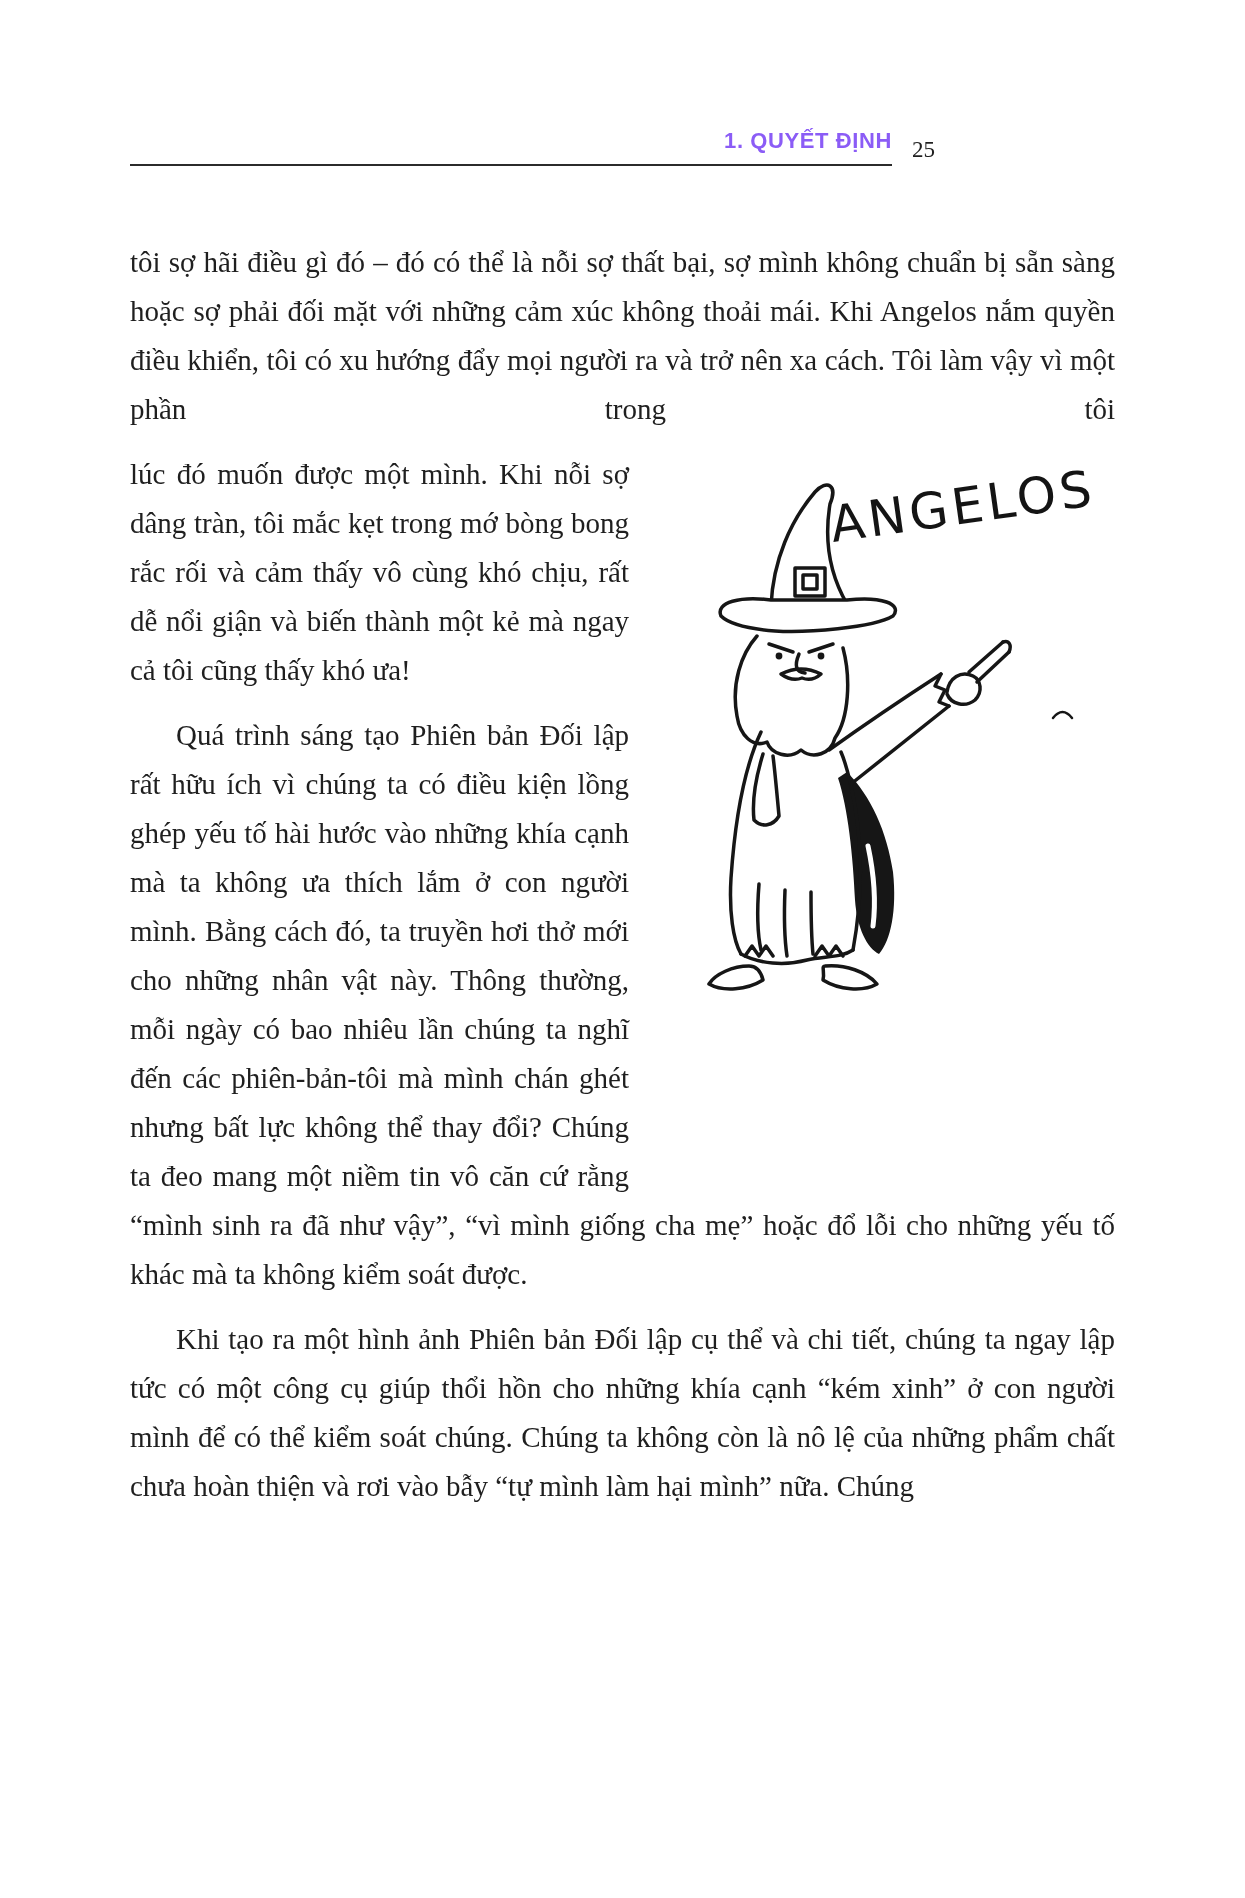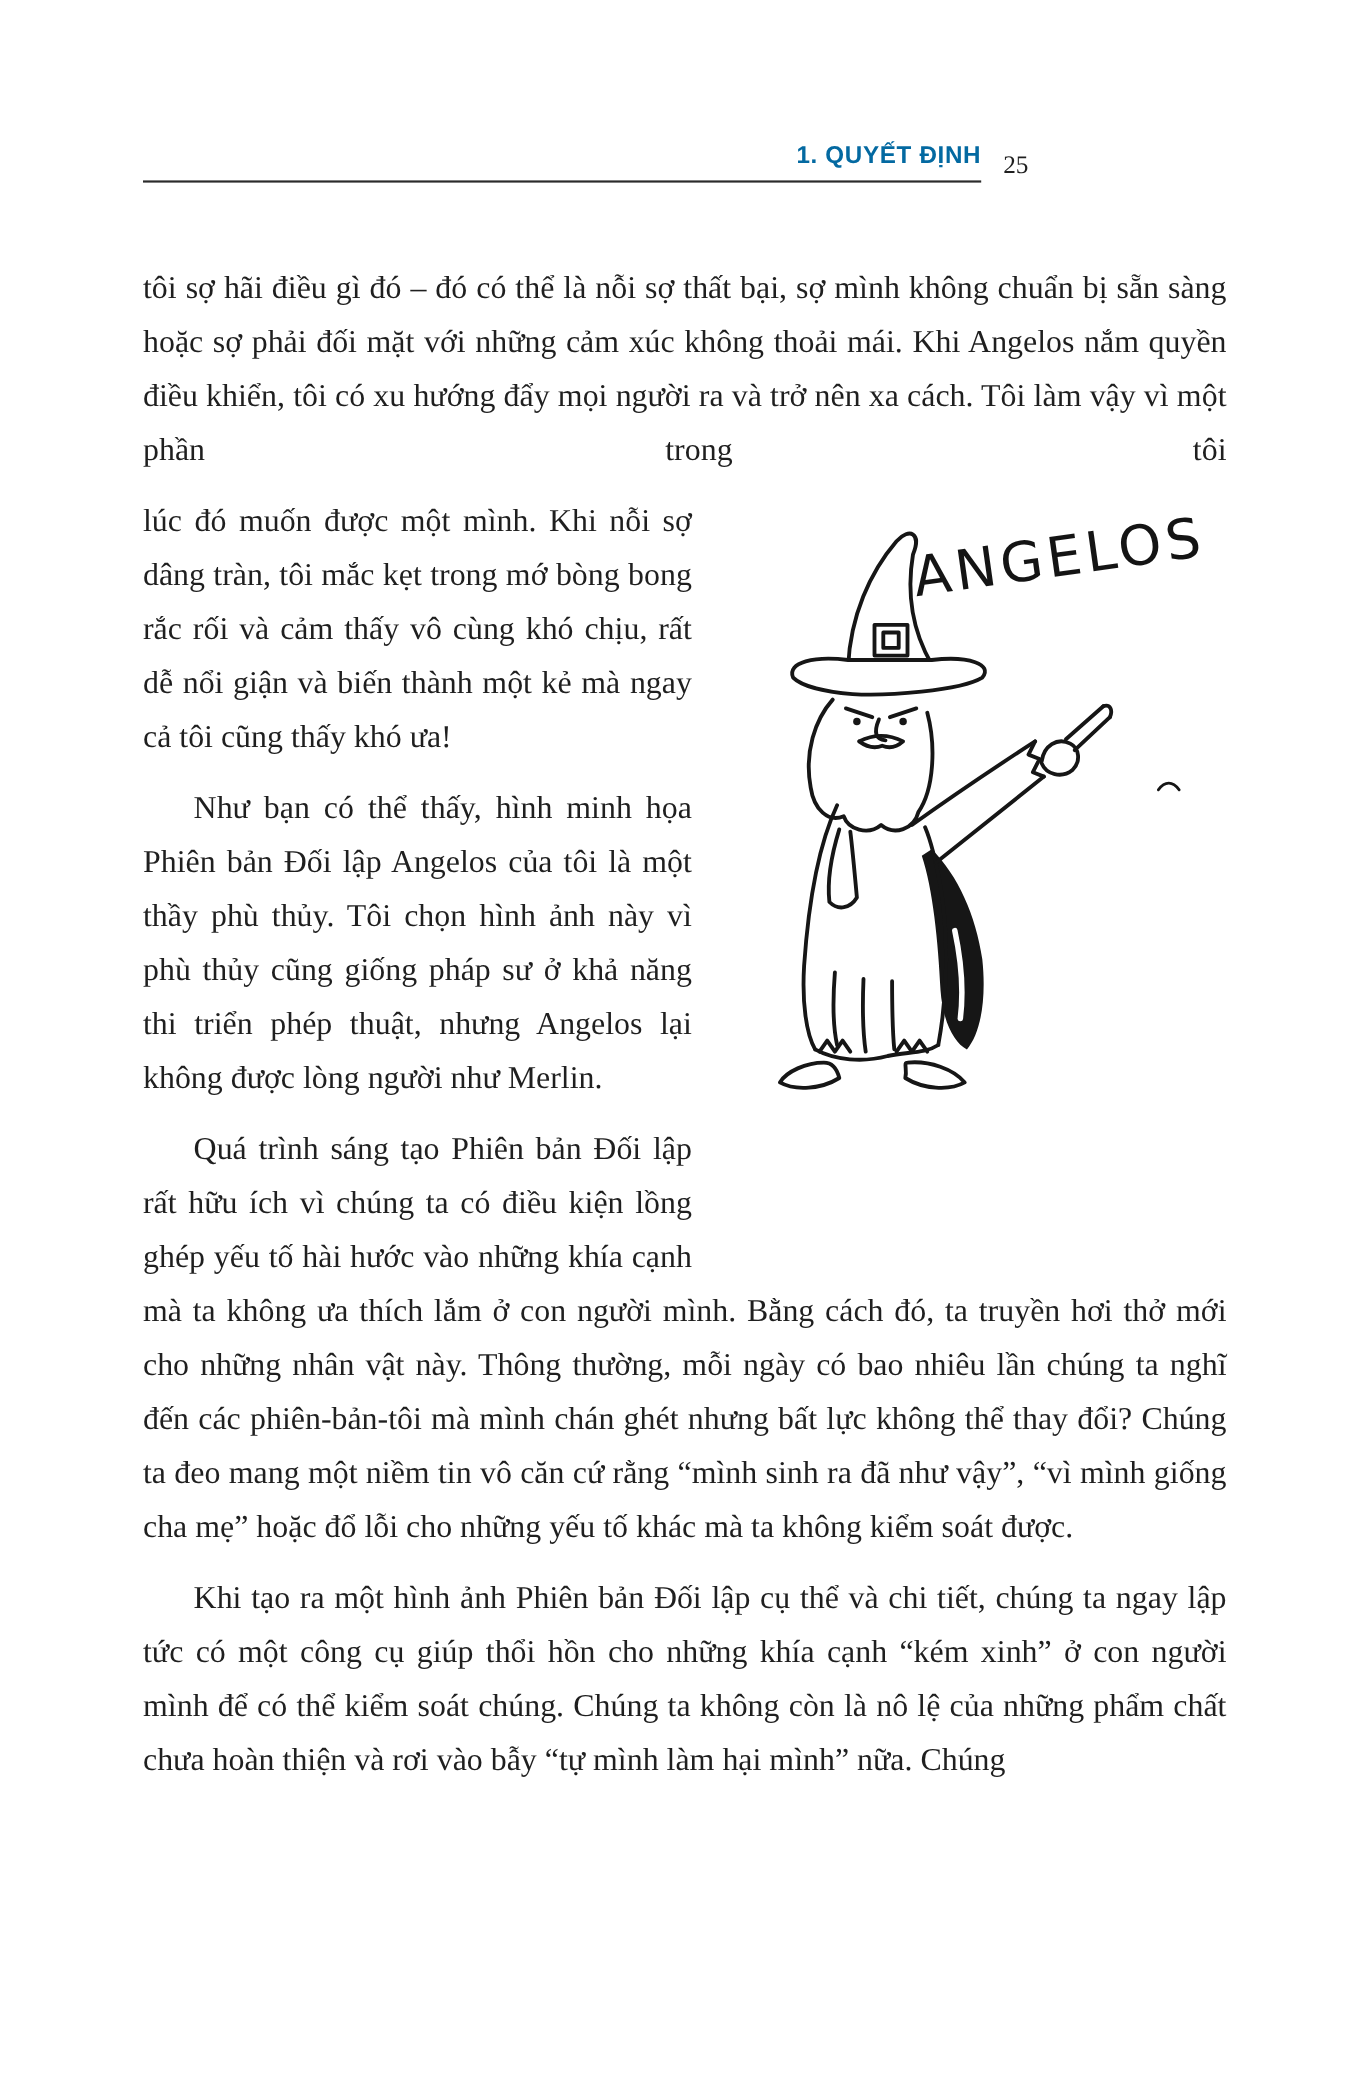"1. QUYẾT ĐỊNH" .chapter-title { color: #0369a1 -> #8b5cf6 }
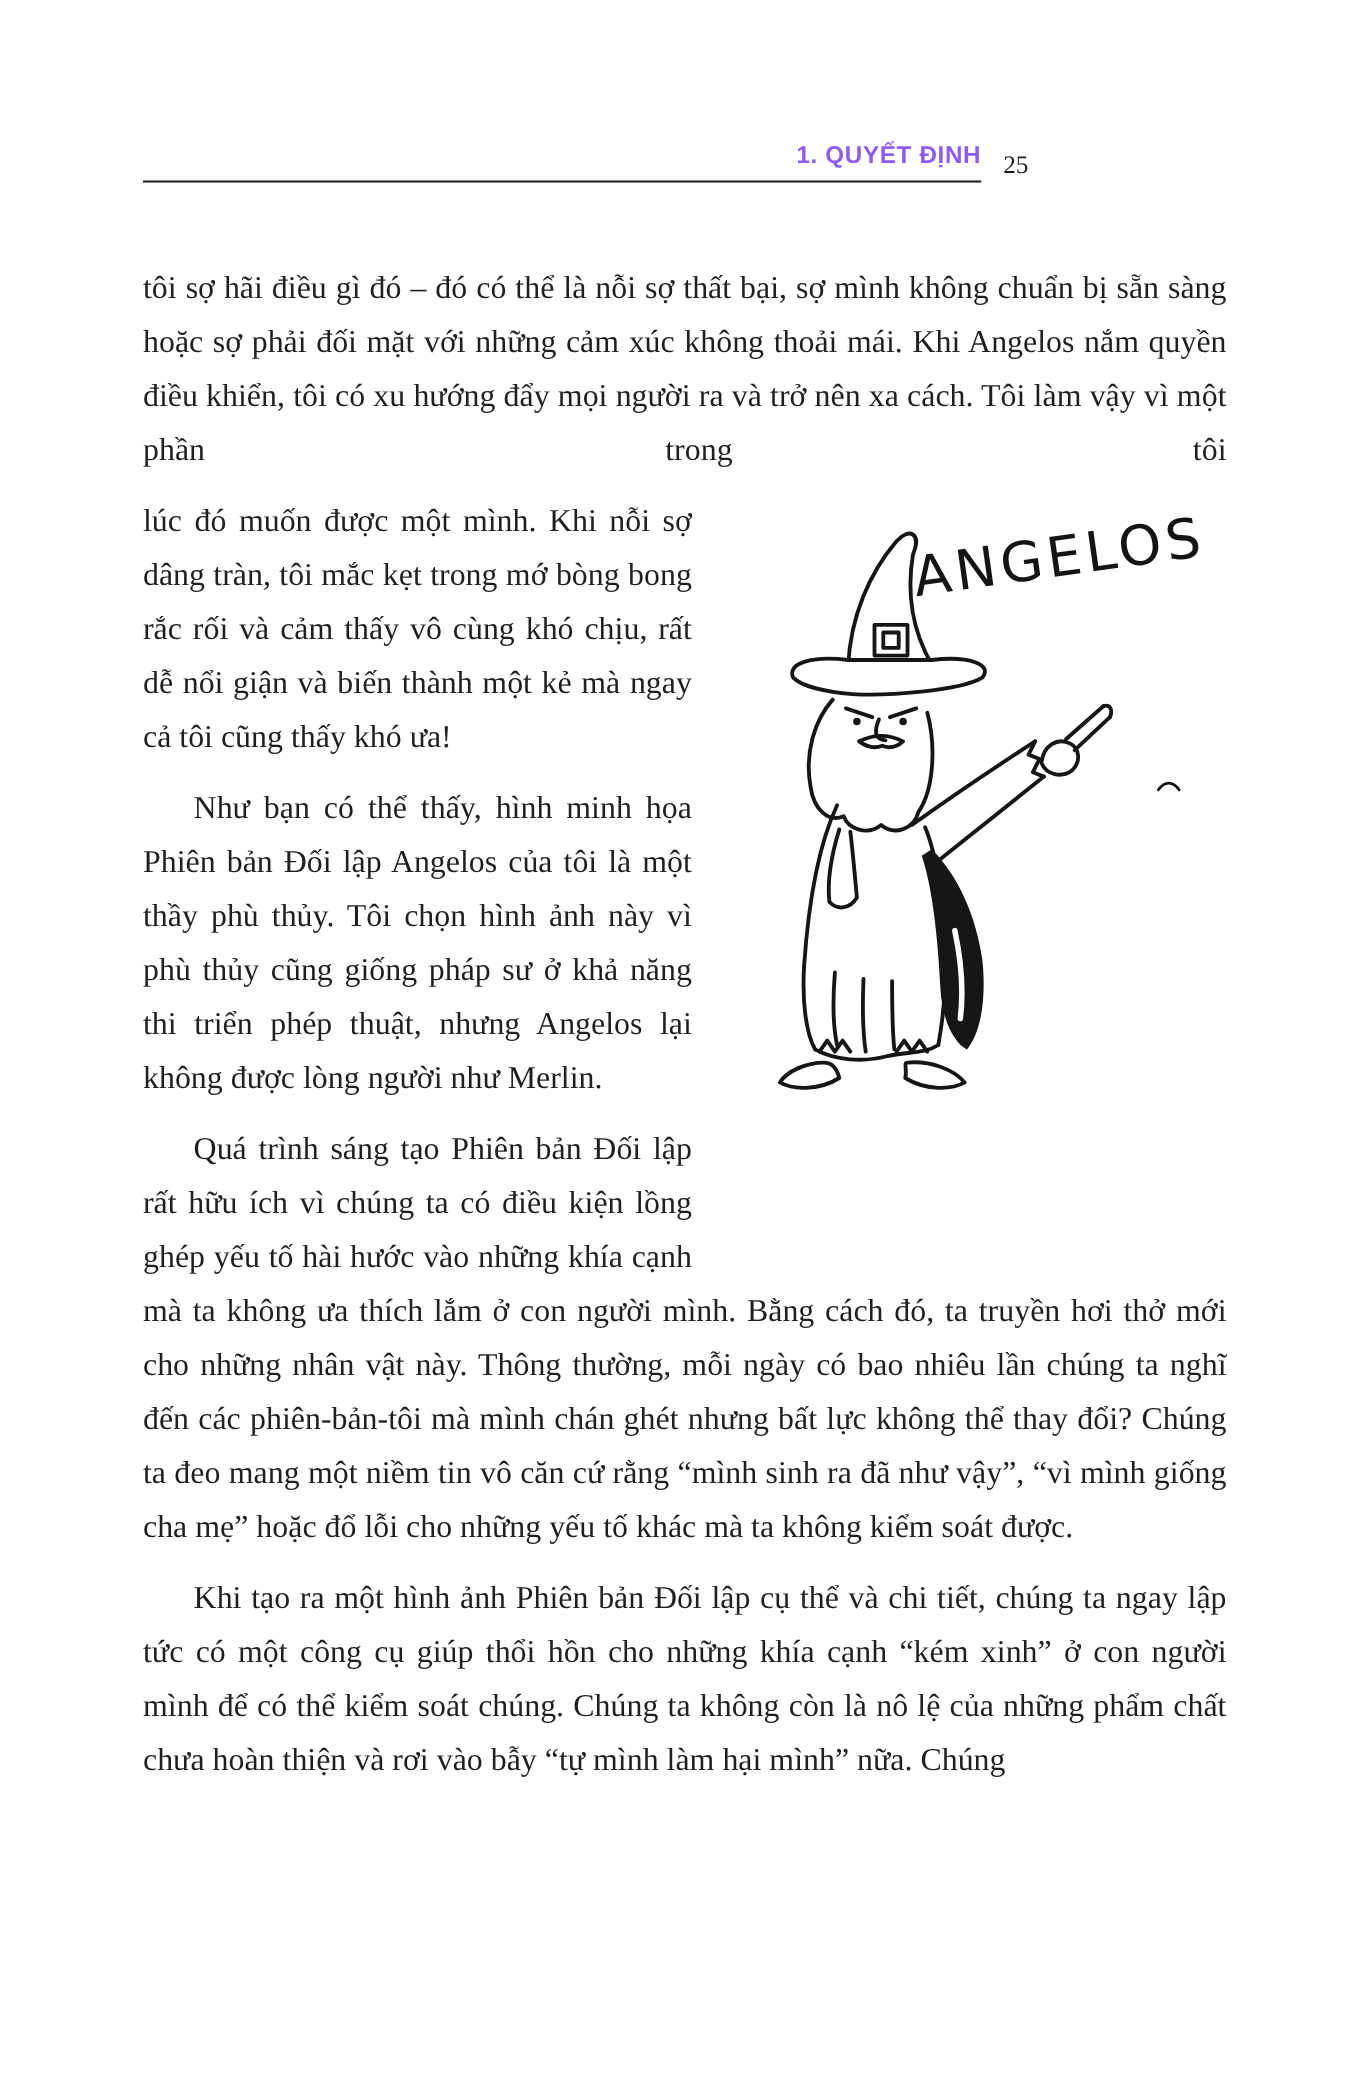"Như bạn có thể thấy," p.para { html: <p>Như bạn có thể thấy, hình minh họa Phiên bản Đối lập Angelos của tôi là một thầy phù thủy. Tôi chọn hình ảnh này vì phù thủy cũng giống pháp sư ở khả năng thi triển phép thuật, nhưng Angelos lại không được lòng người như Merlin.</p> -> none }
